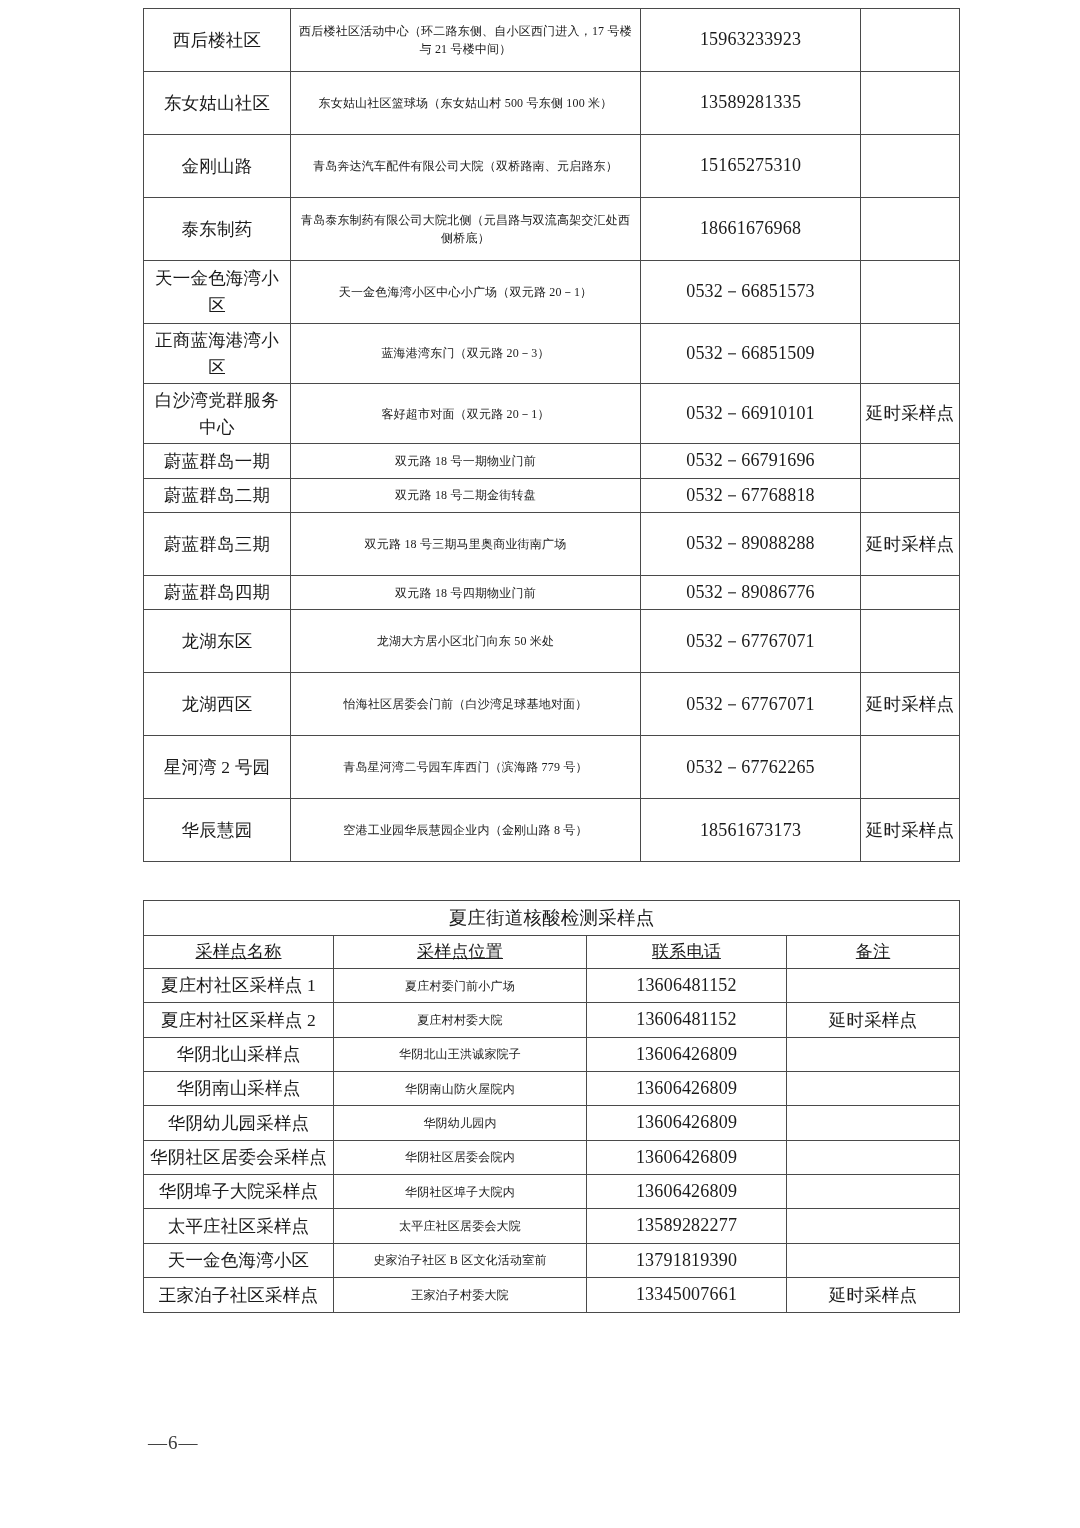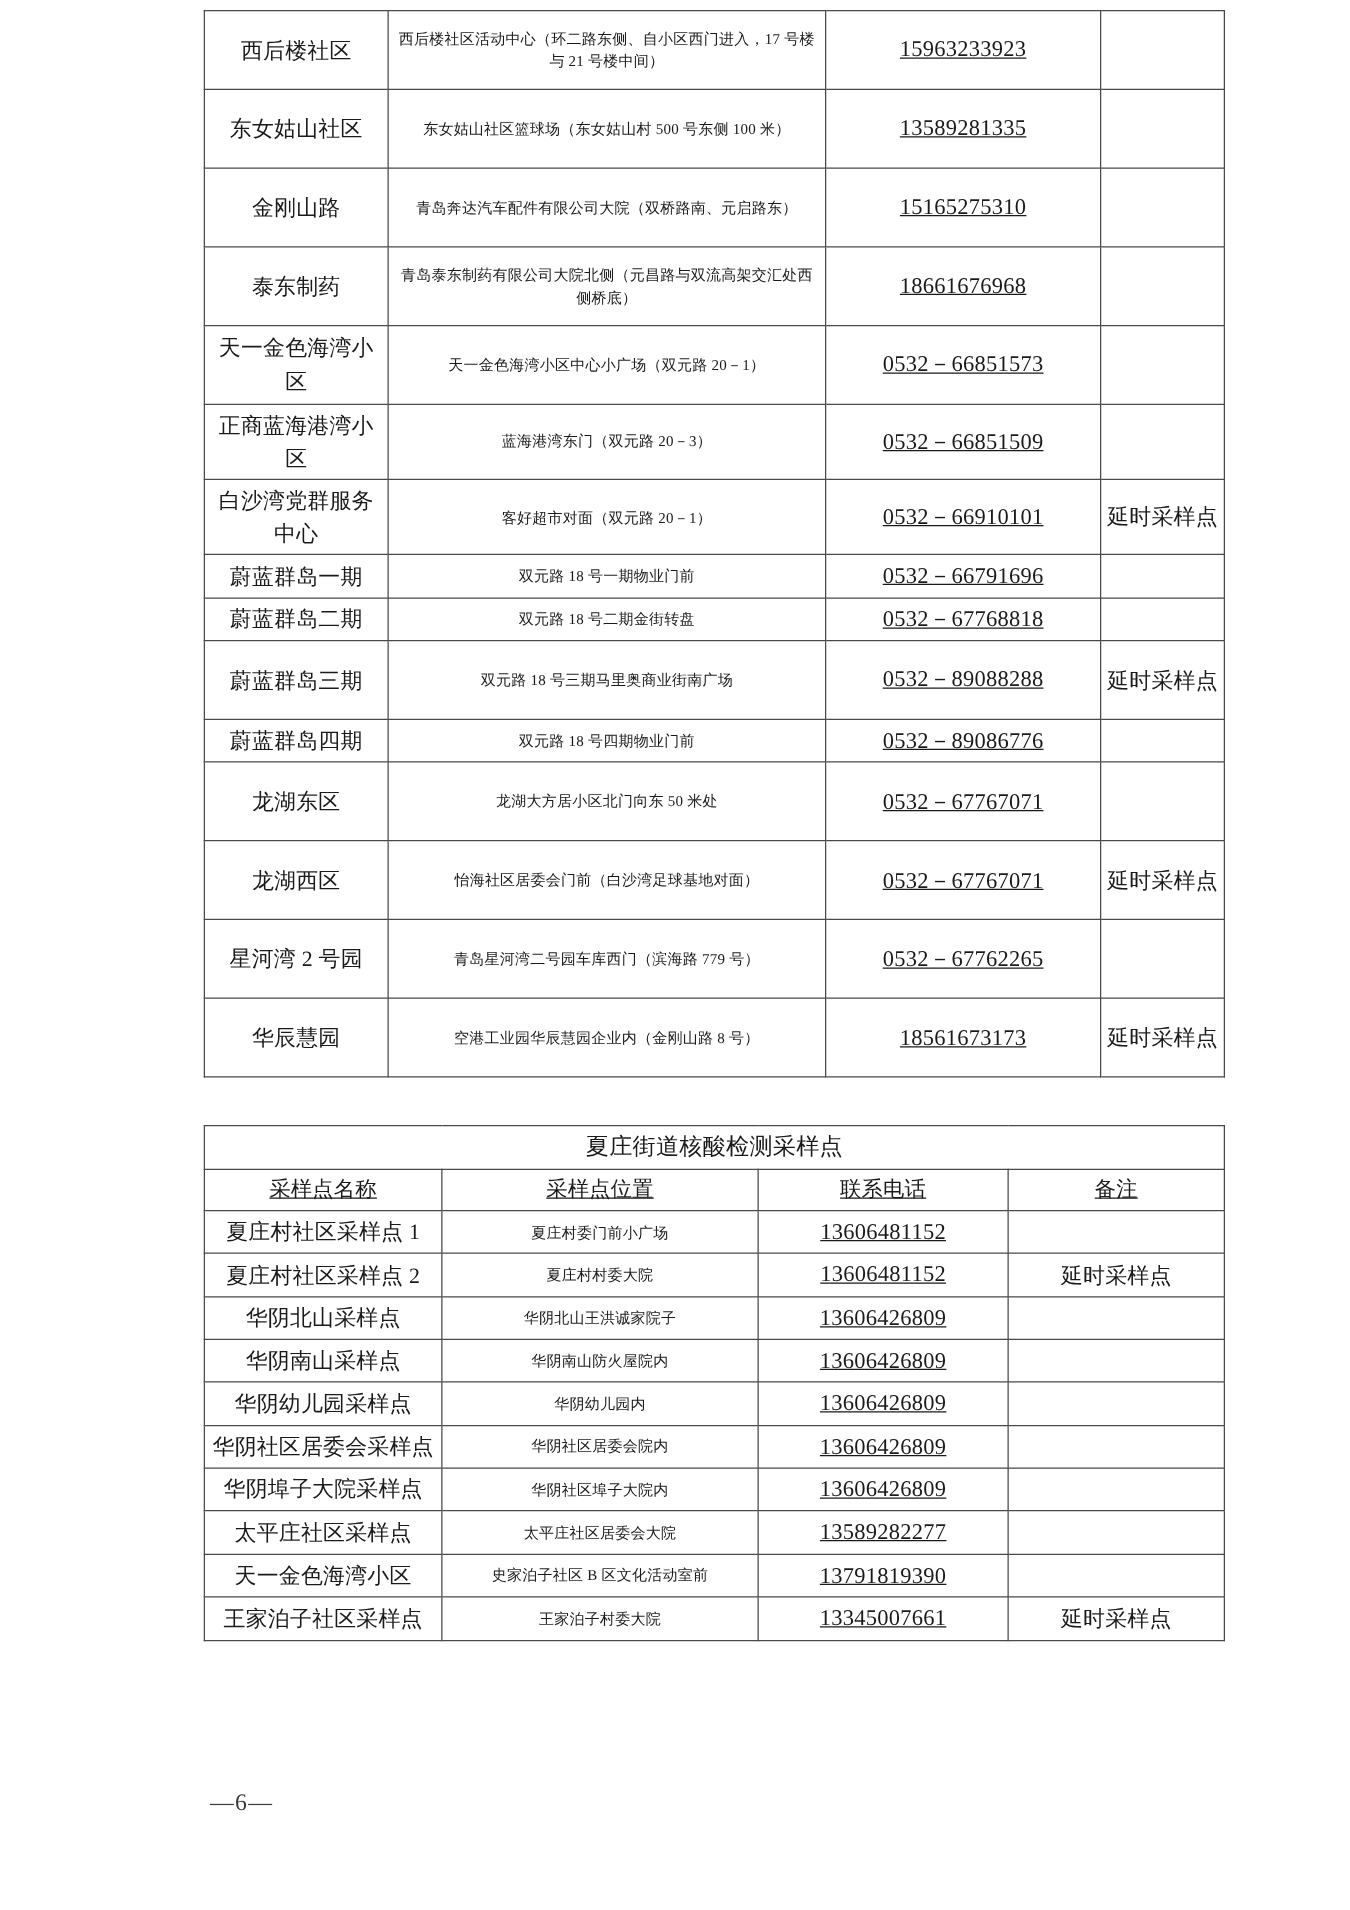"西后楼社区" .page { margin-left: 20px -> none }
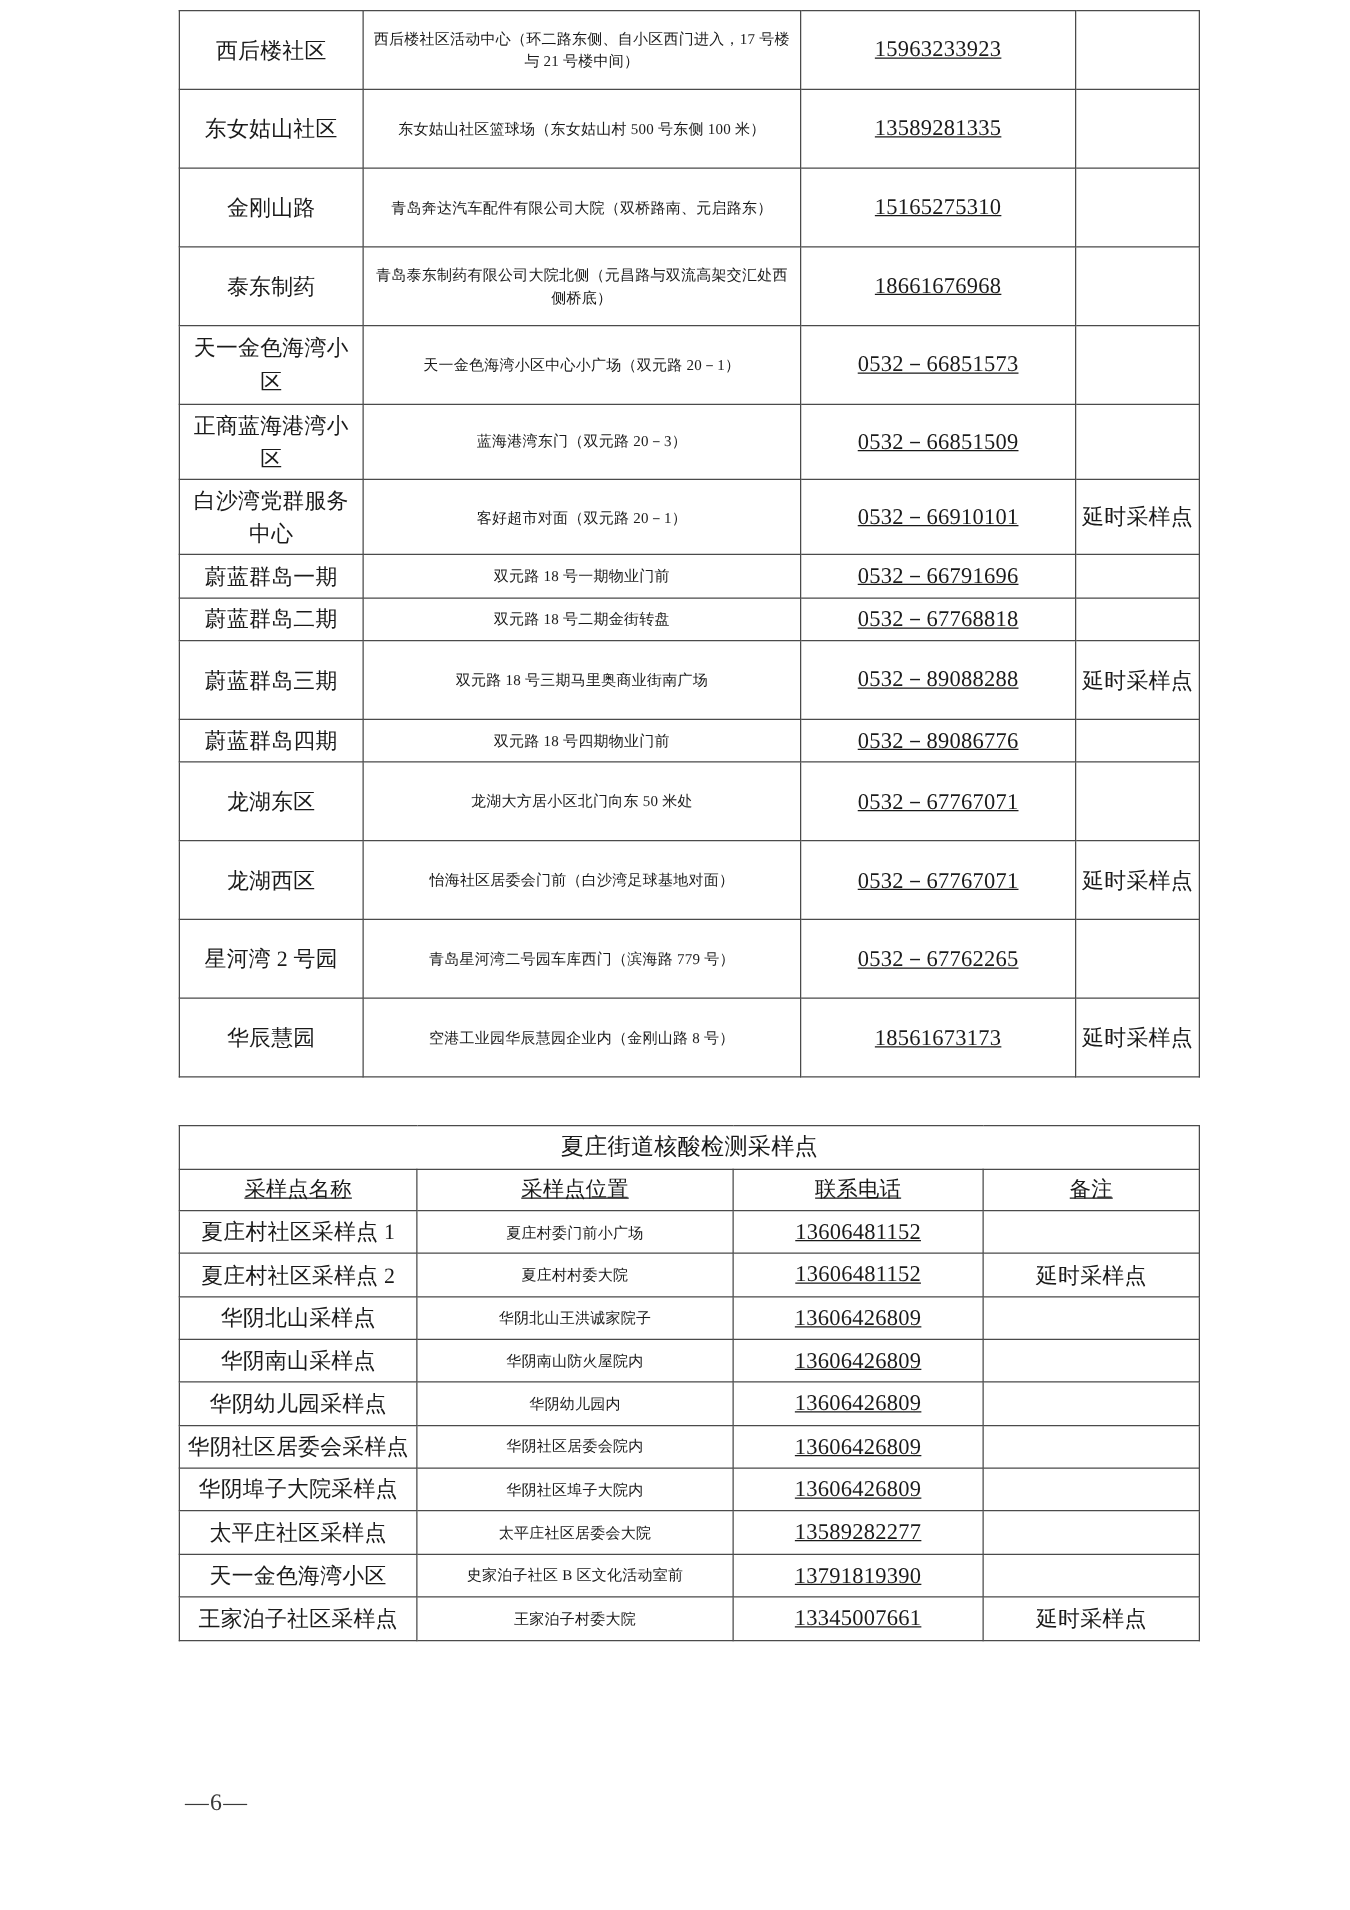"15963233923" .cell-phone { text-decoration: underline -> none }
